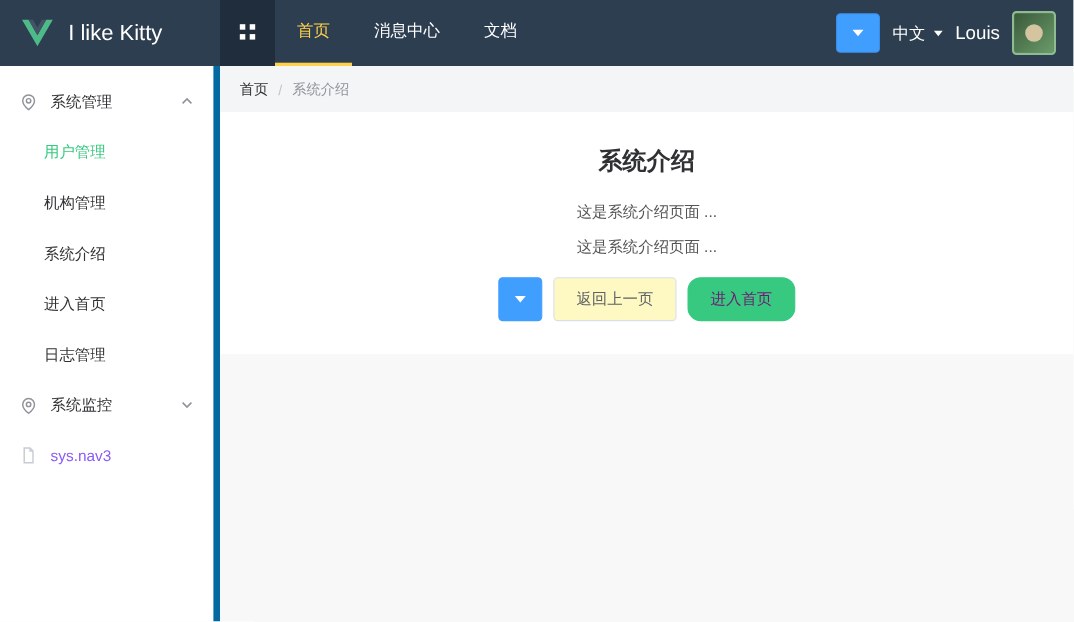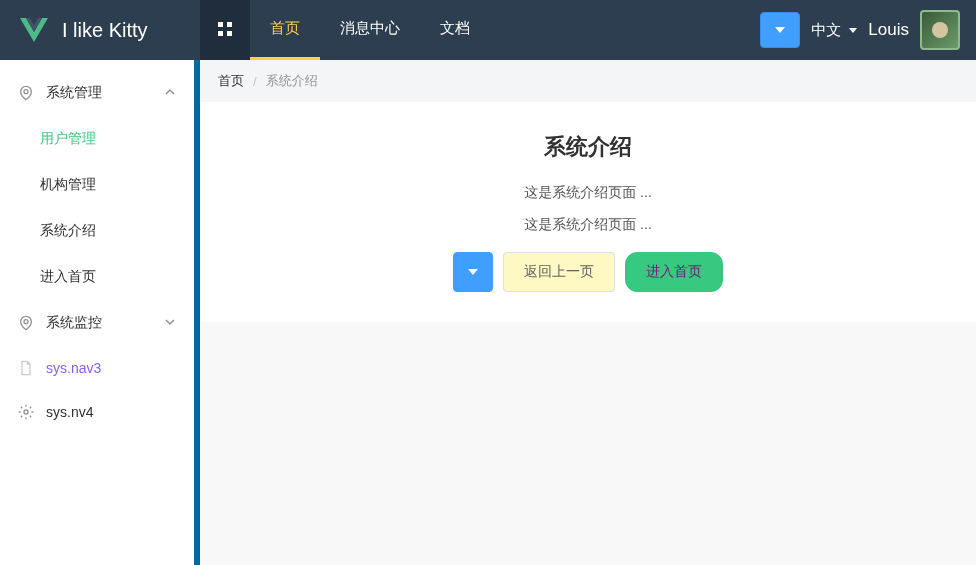"日志管理" div.submenu-item { html: none -> <div>日志管理</div> }
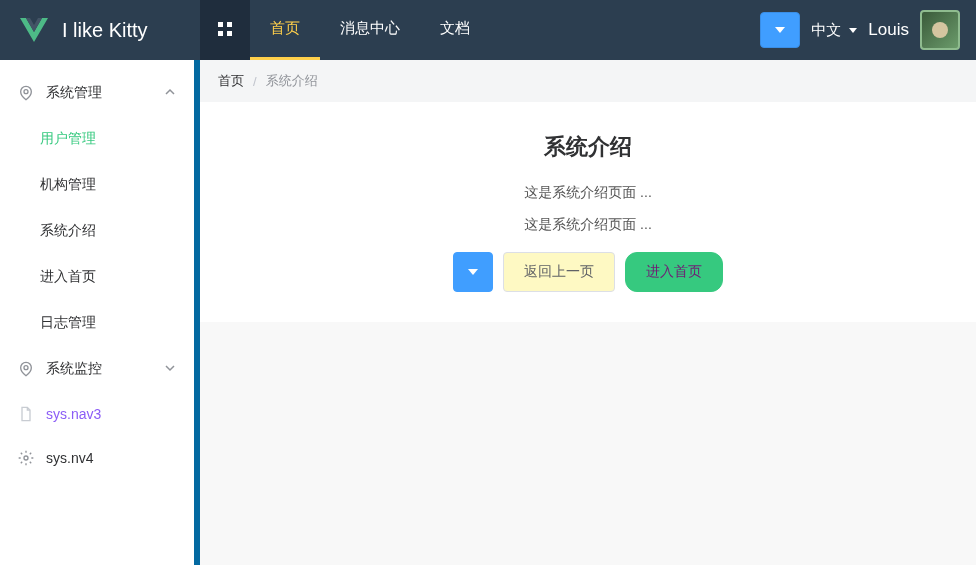"sys.nv4" div.menu-group-title { html: <div> <span> <svg> <circle></circle> <path></path> </svg> </span> <span>sys.nv4</span> </div> -> none }
